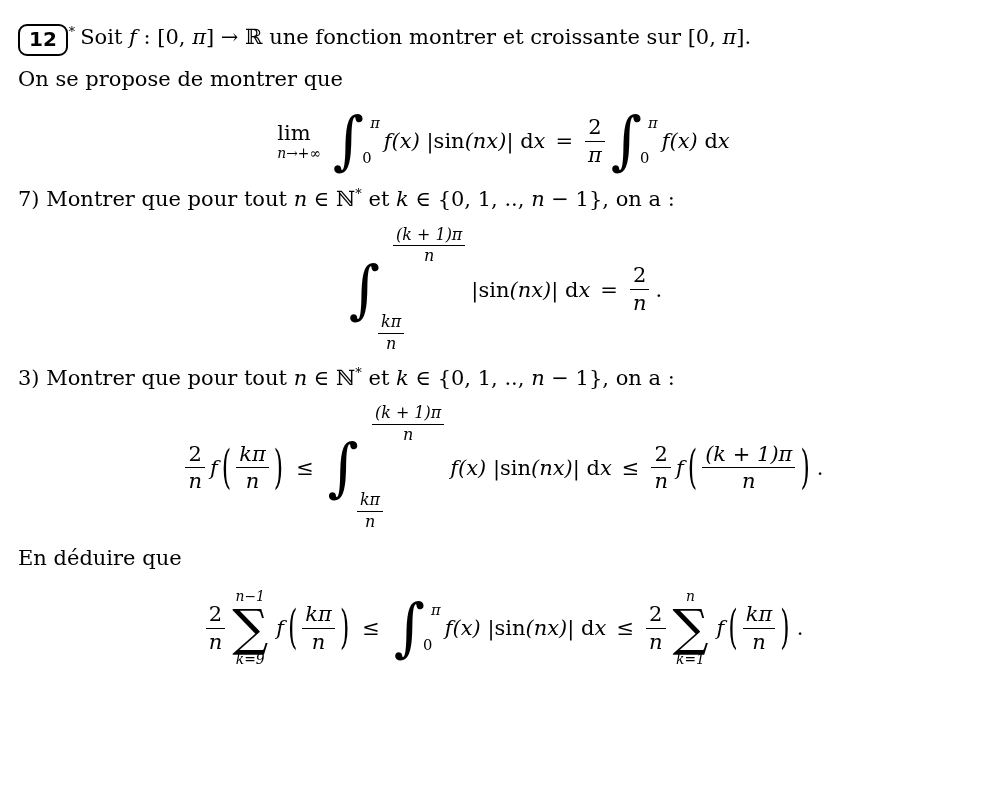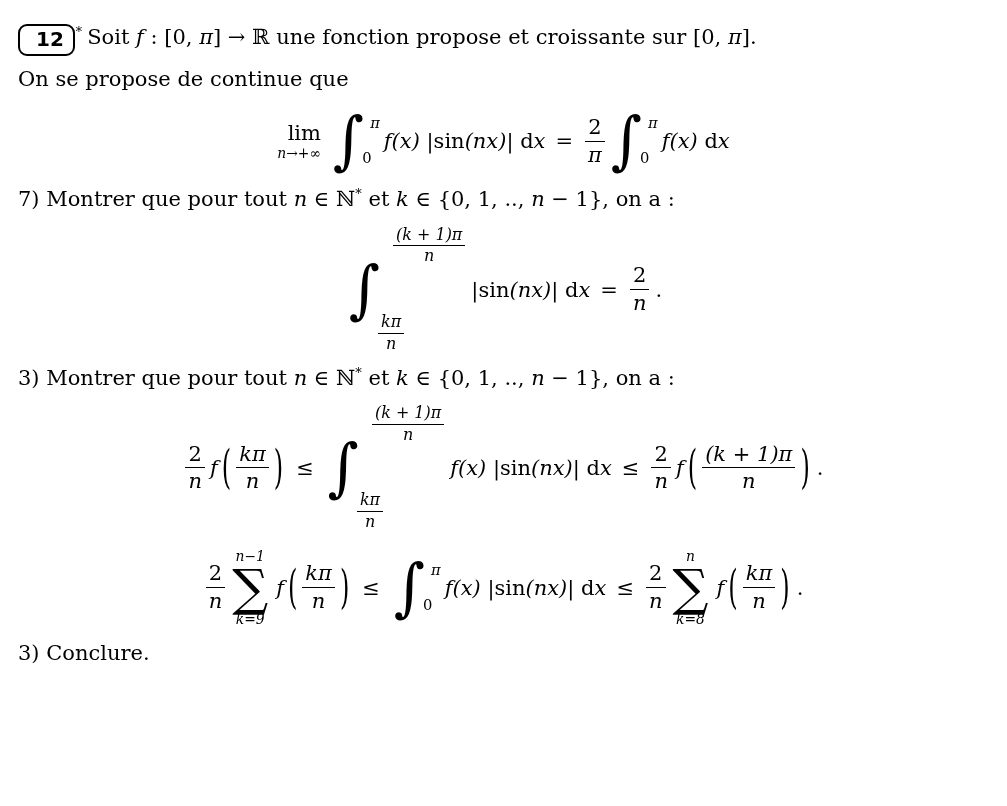"12" .exbox { padding: 0 9px 1px 16px -> 0 9px 1px 9px }
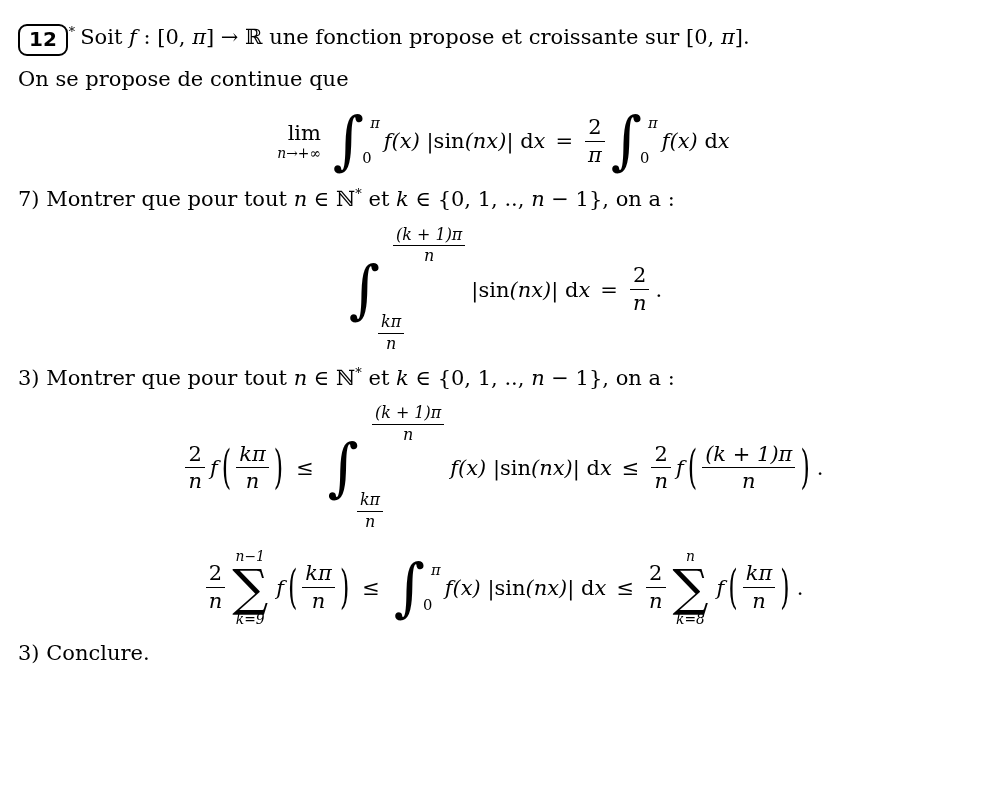"] → ℝ une fonction" span.rm { text: propose -> montrer }
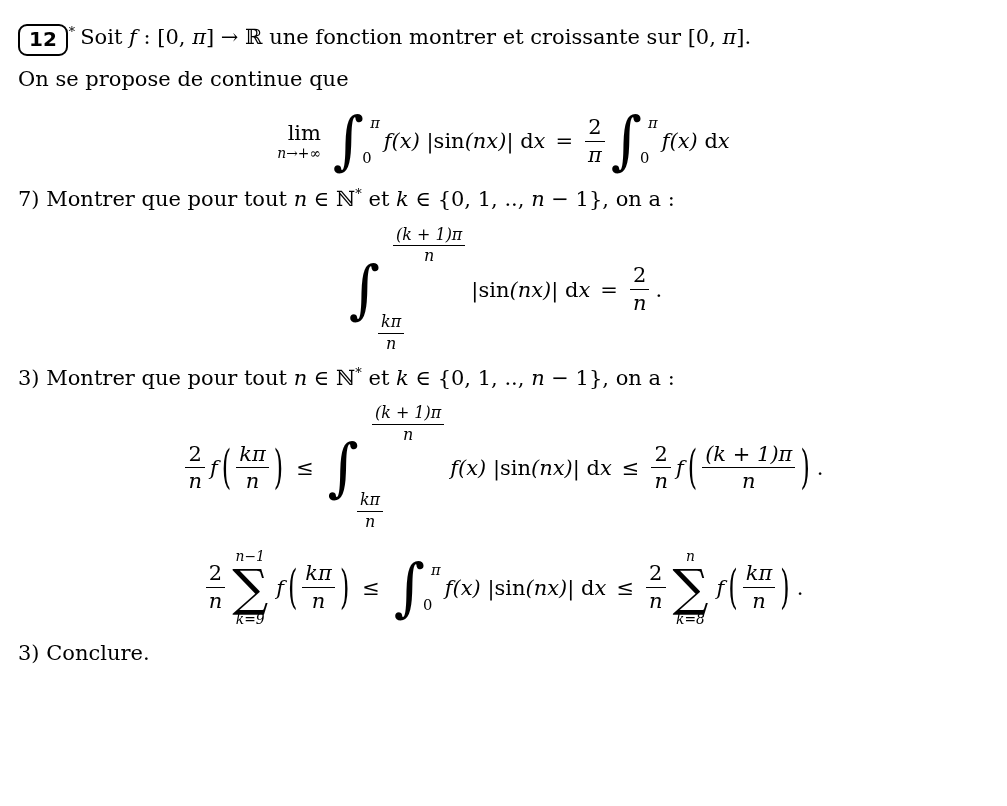"On se propose de continue" div.line { text: continue -> montrer }
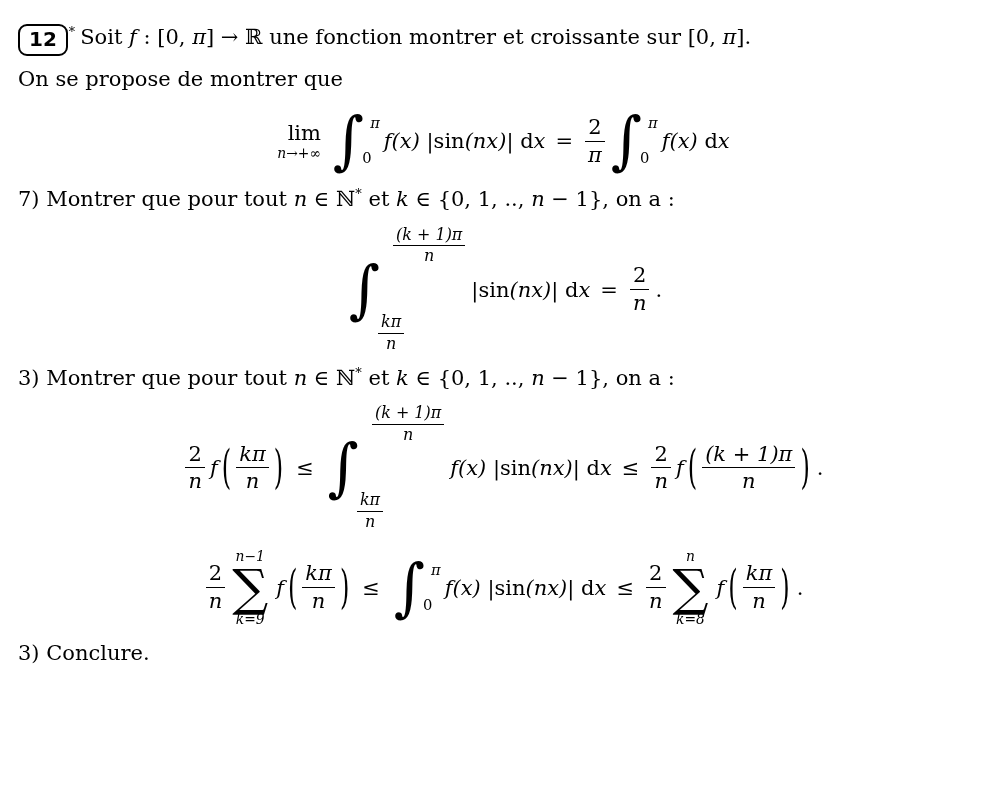"lim" .limop { align-items: flex-end -> flex-start }
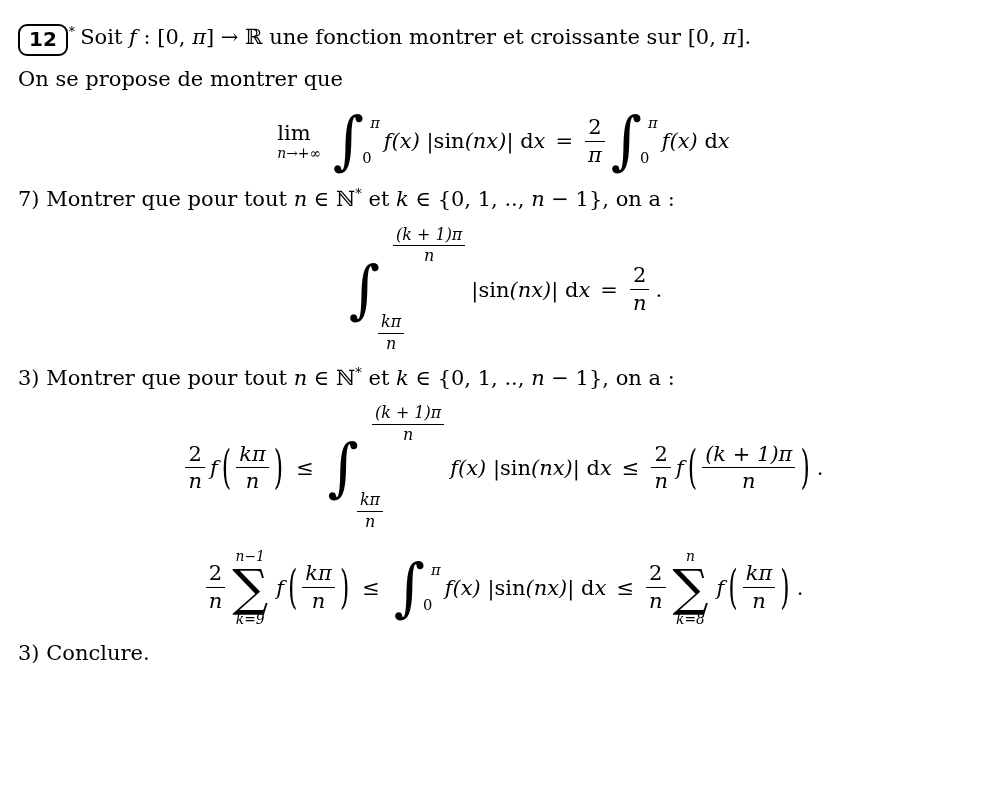"En déduire que" div.line { html: none -> <div>En déduire que</div> }
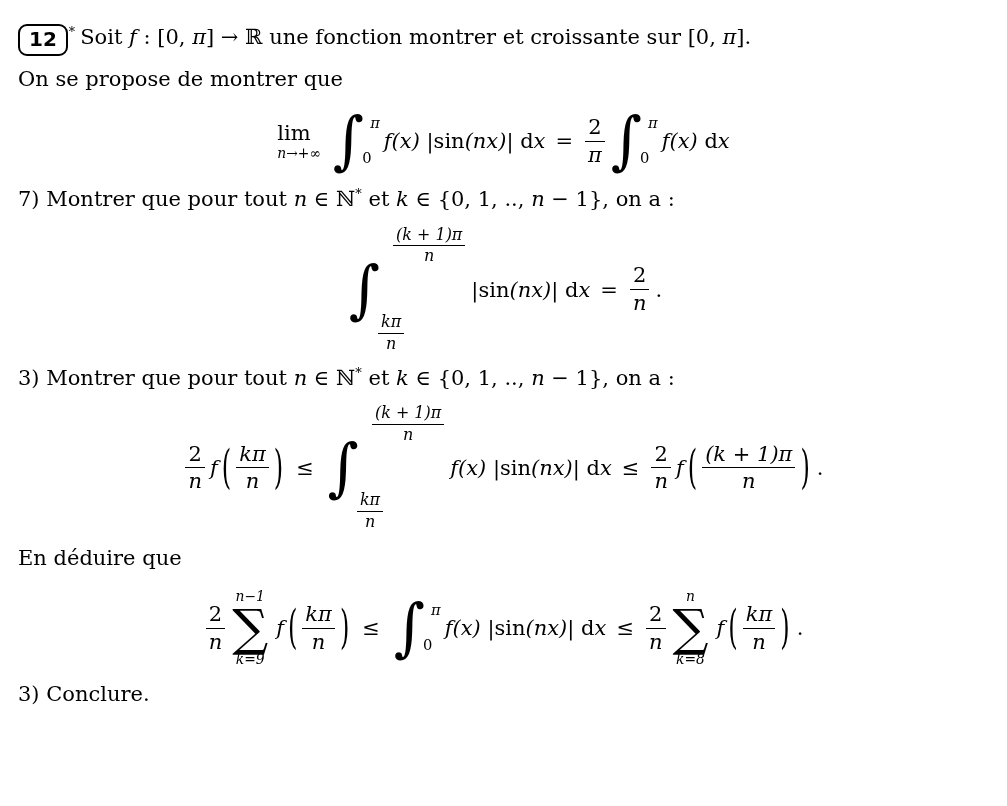"k=8" span.sum-lim { text: 8 -> 1 }
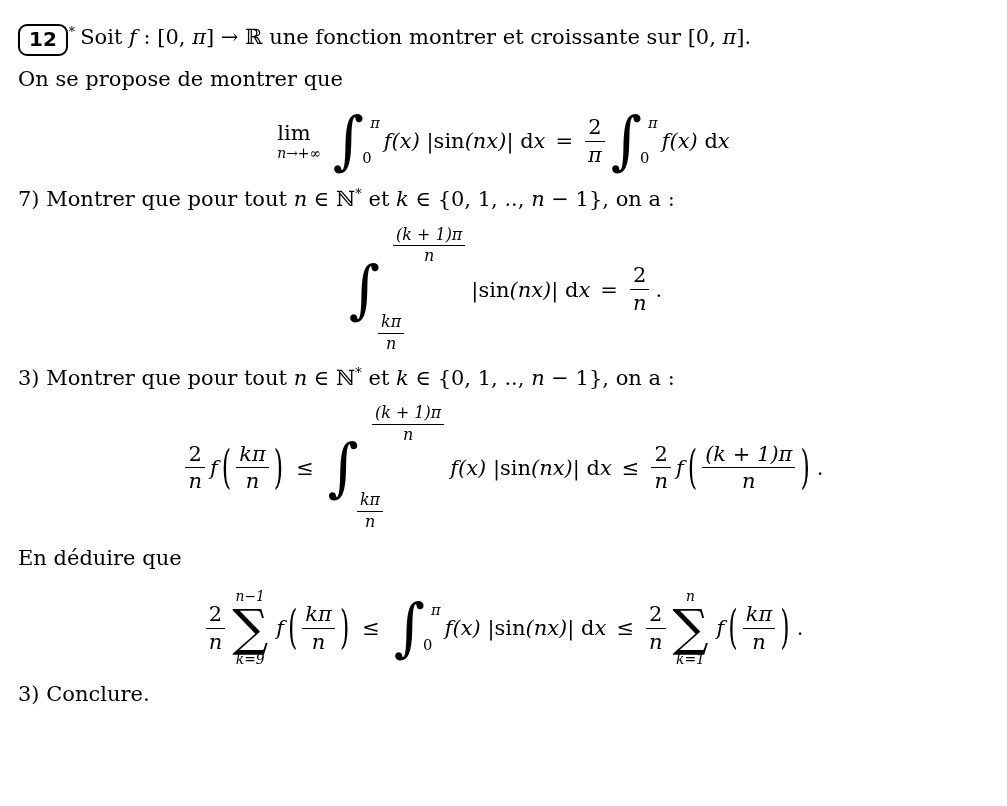"3) Conclure." div.line { html: <div>3) Conclure.</div> -> none }
